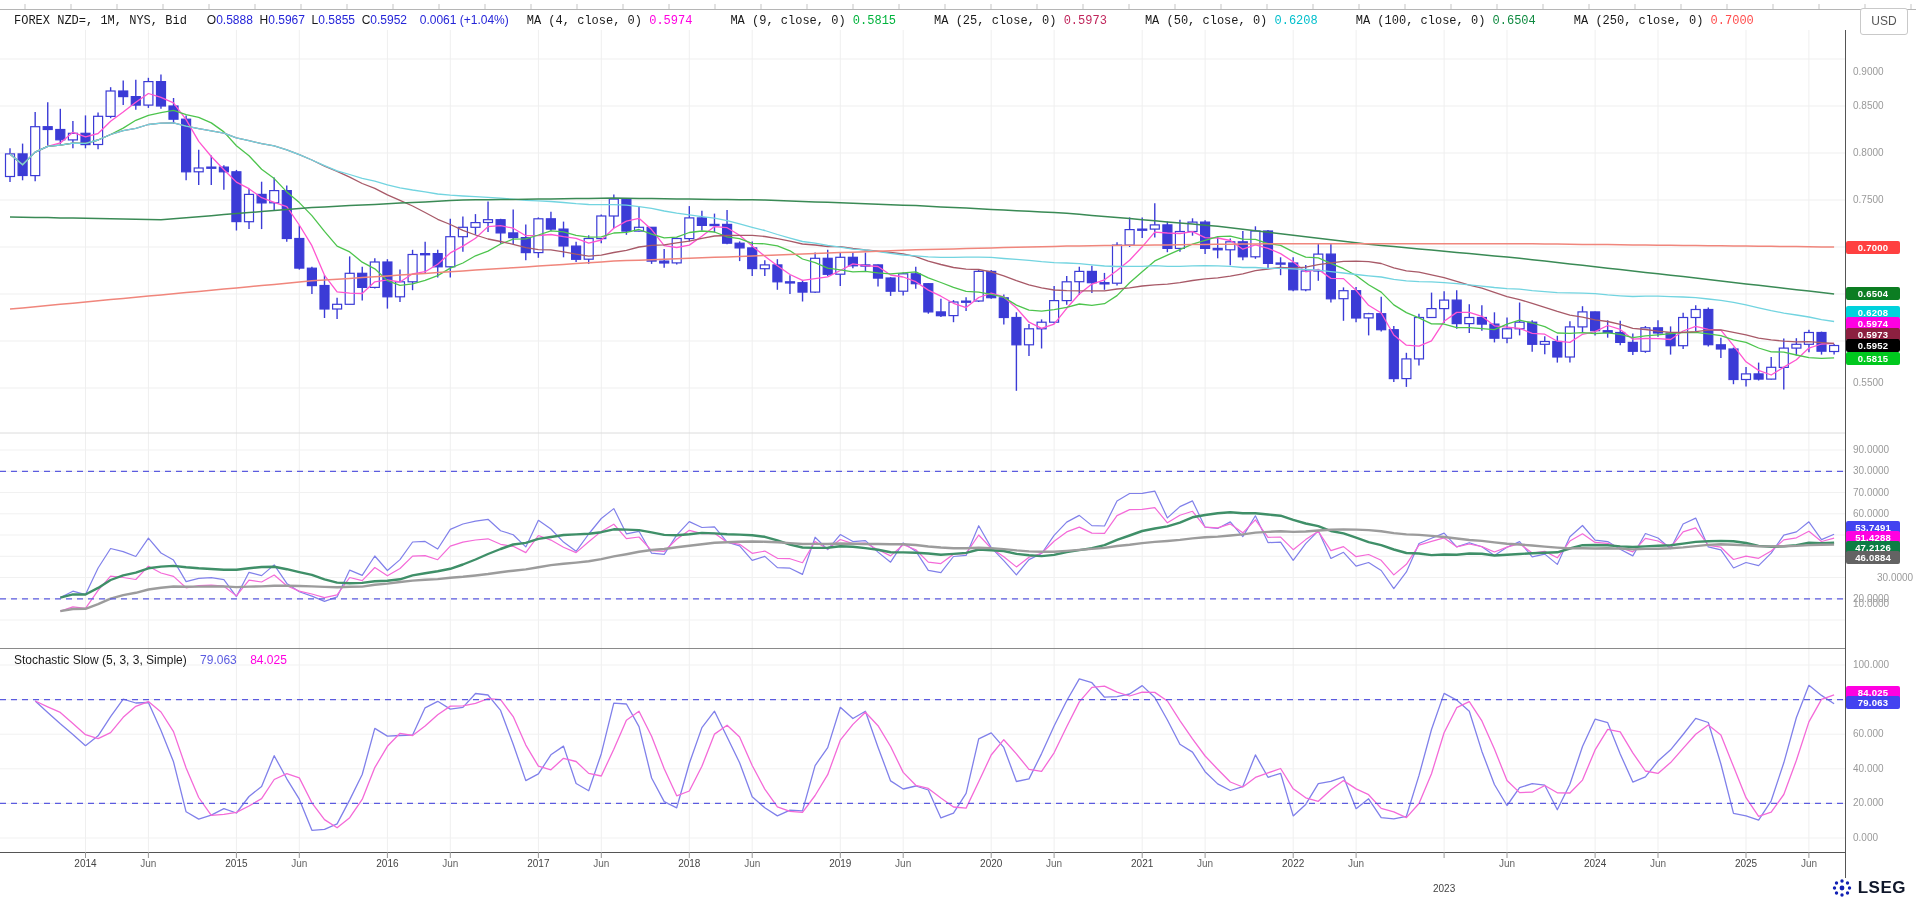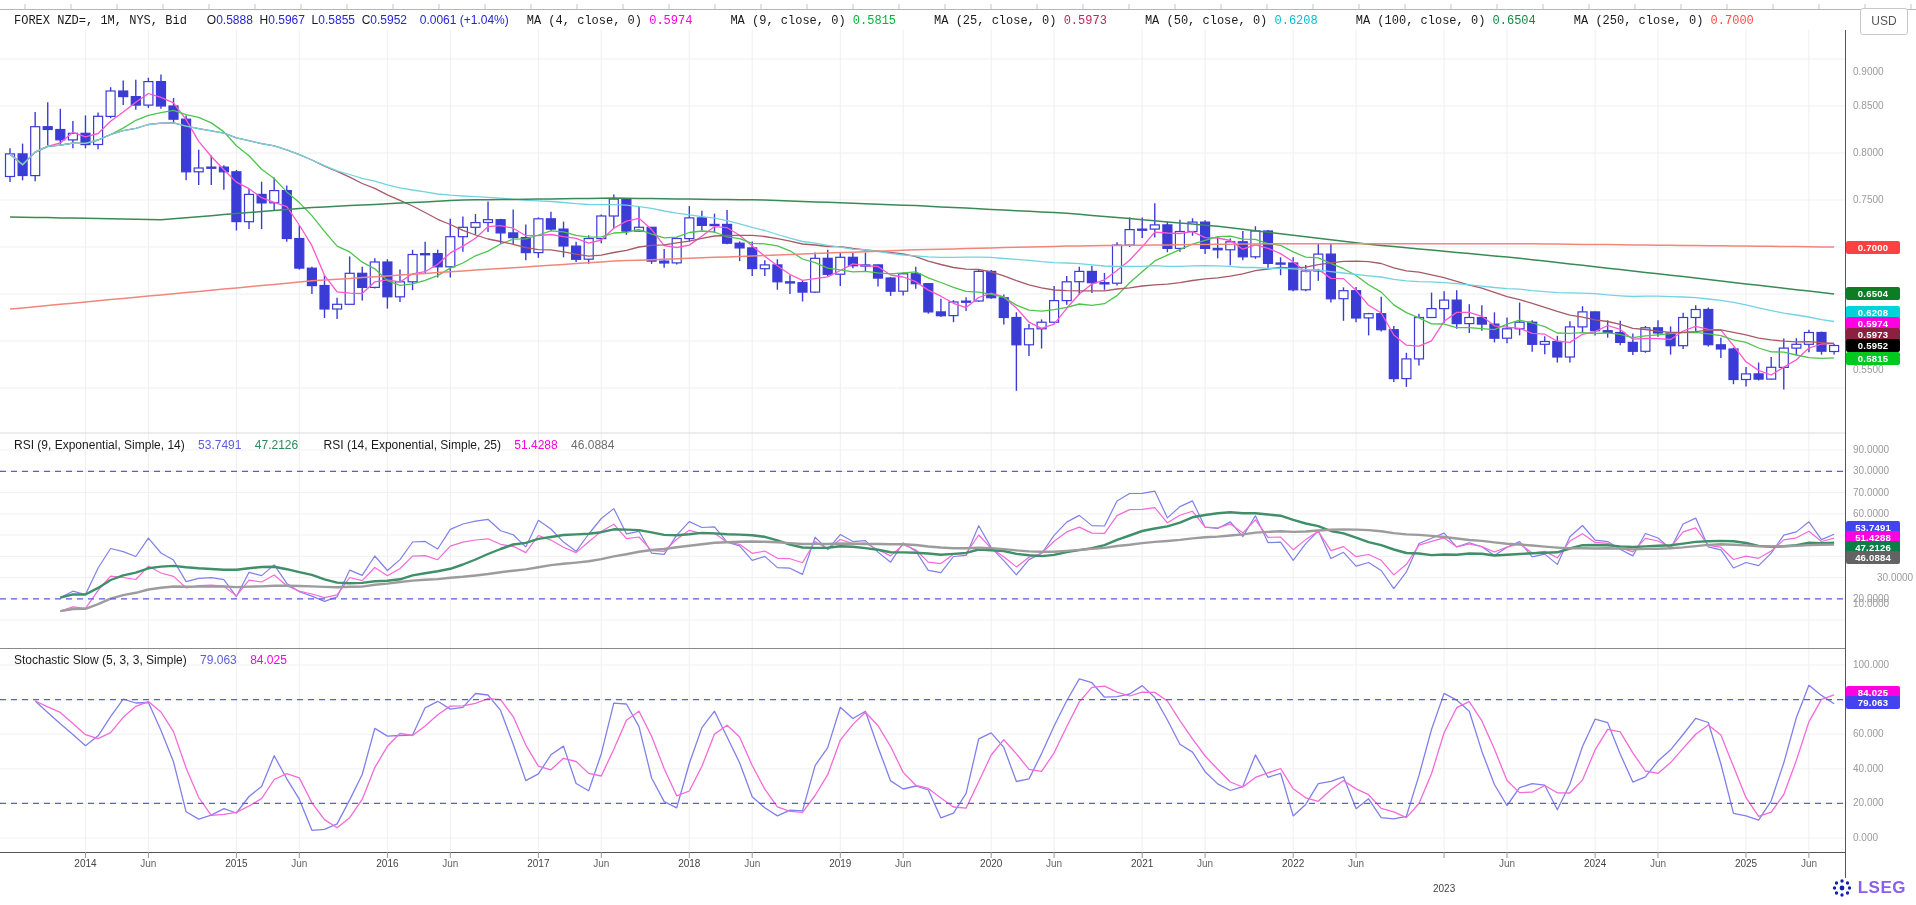"0.5500" div.ylabel { top: 364px -> 377px }
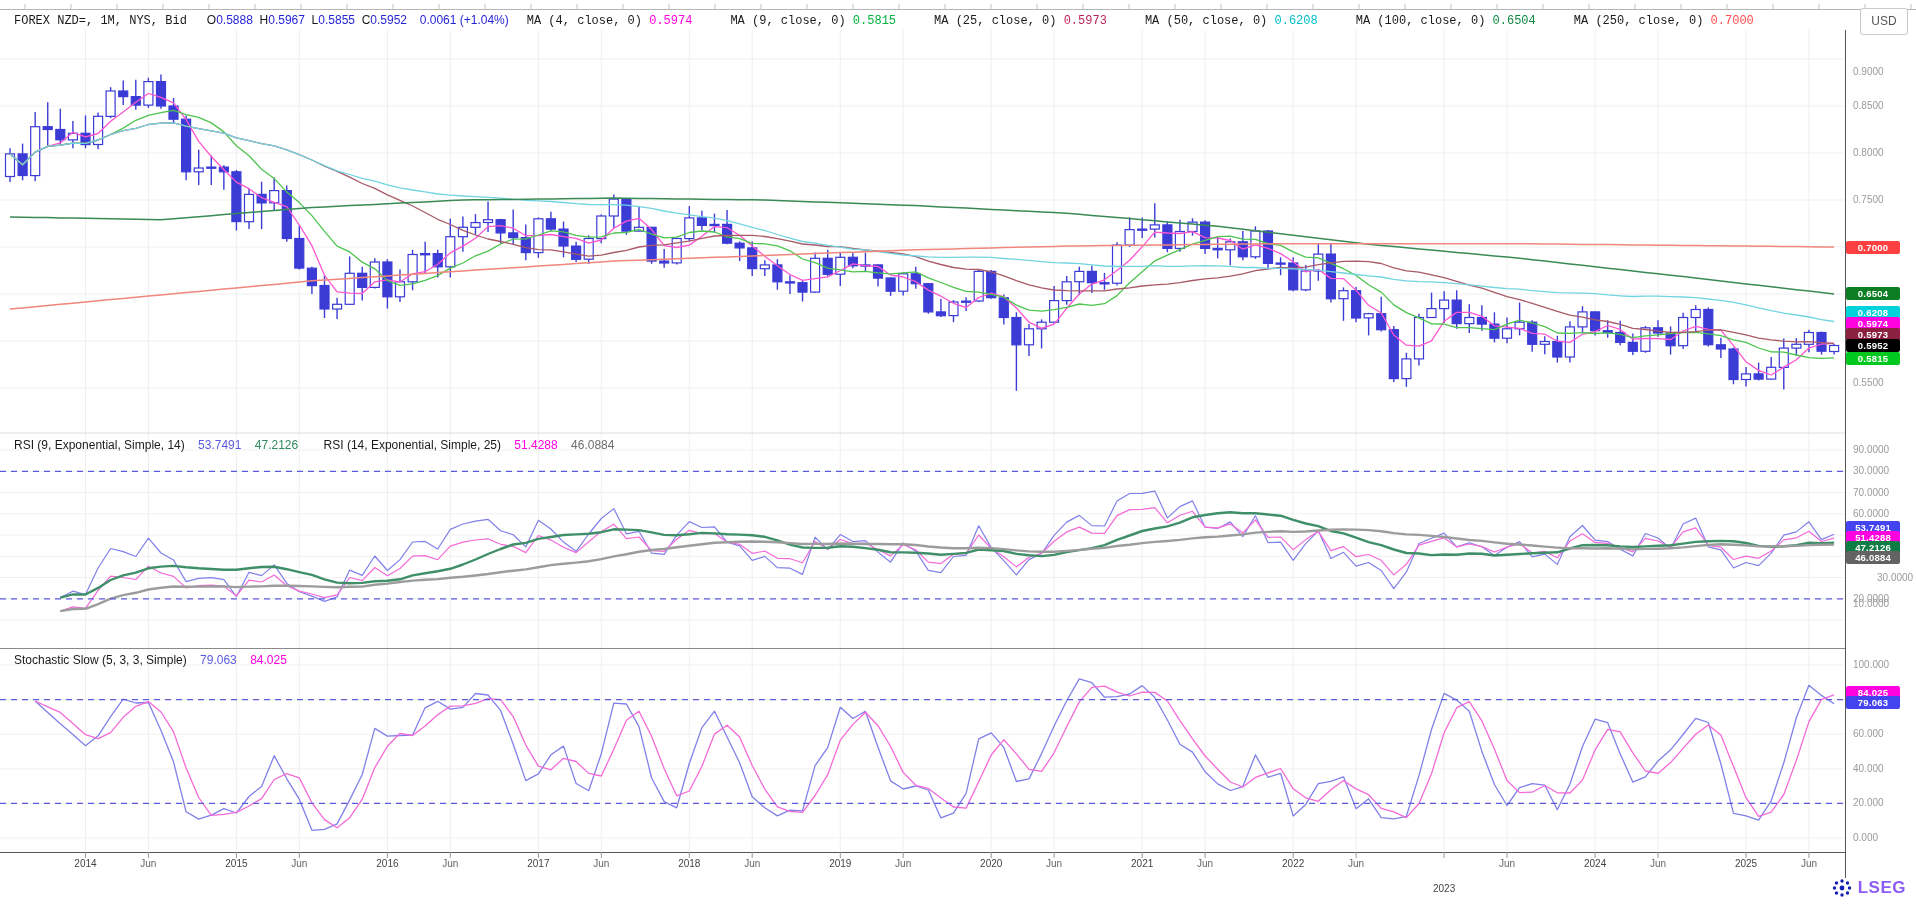"RSI (9, Exponential, Simple, 14)" div.panel-hdr { html: <div> <span>RSI (9, Exponential, Simple, 14)</span> <span>53.7491</span> <span>47.2126</span> <span>RSI (14, Exponential, Simple, 25)</span> <span>51.4288</span> <span>46.0884</span> </div> -> none }
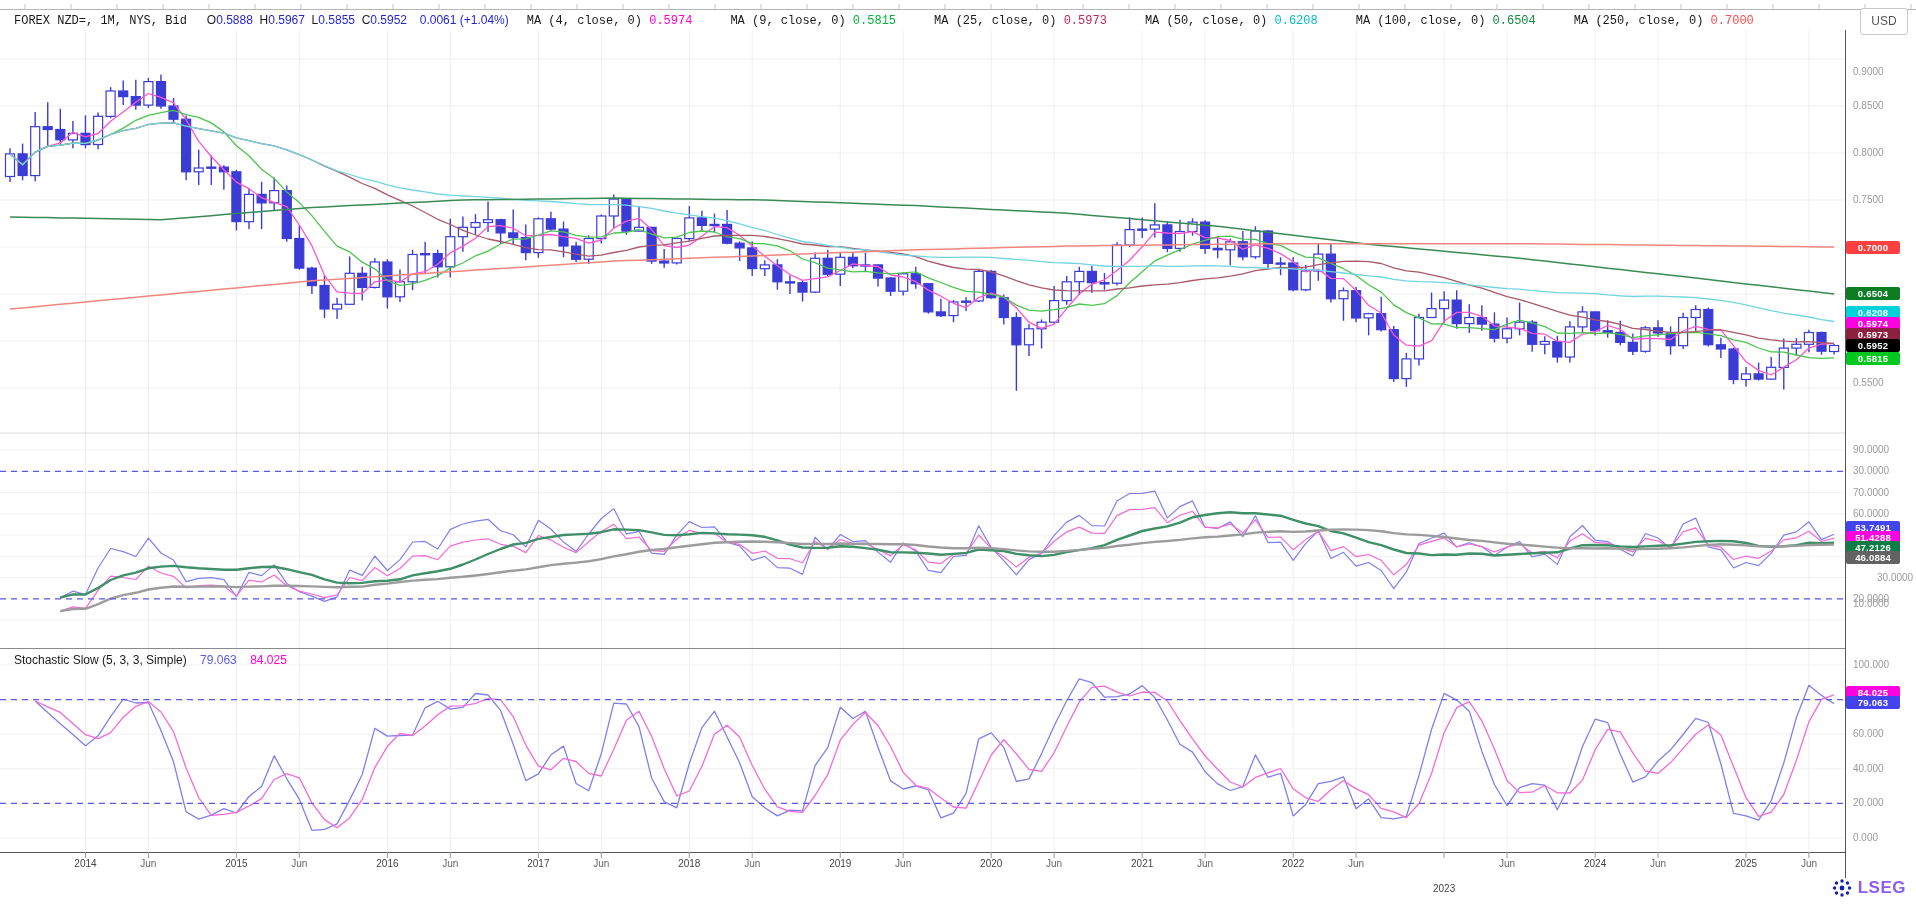"LSEG" .logo .txt { color: #8b5cf6 -> #0f172a }
